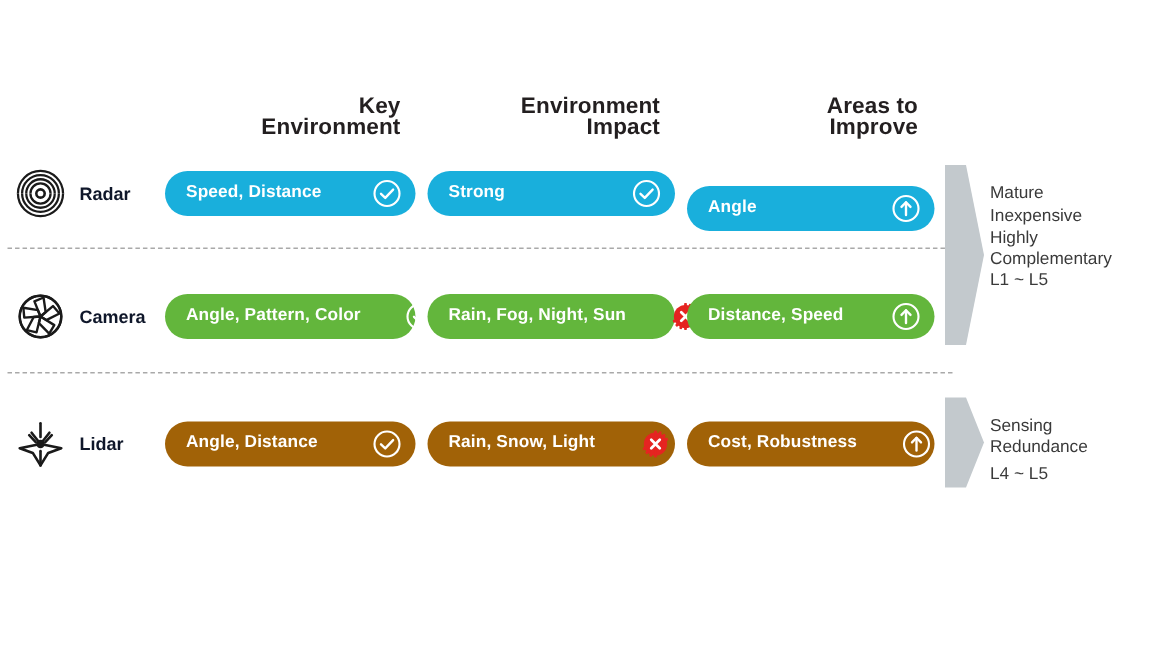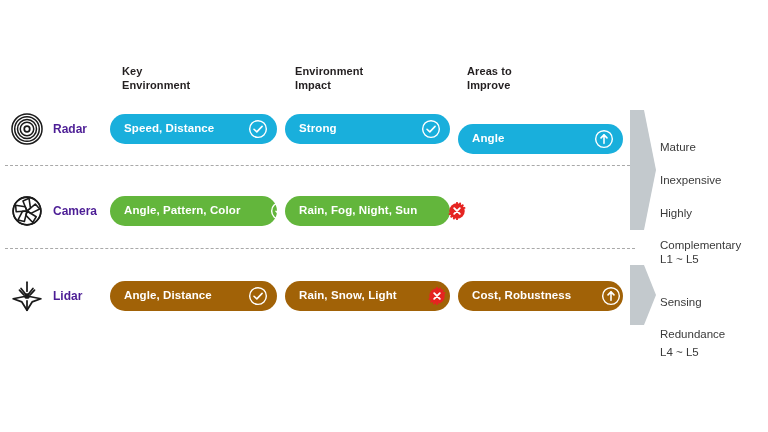"Key" .col-head { font-size: 11px -> 15px; text-align: left -> right }
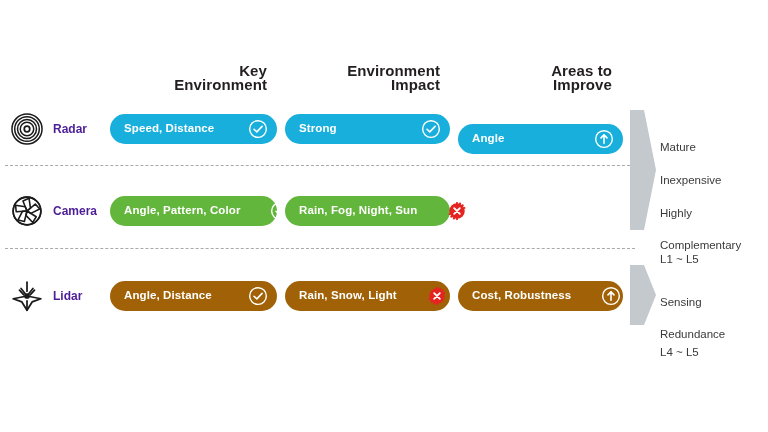"Radar" .rowlabel .nm { color: #4c1d95 -> #0f172a }
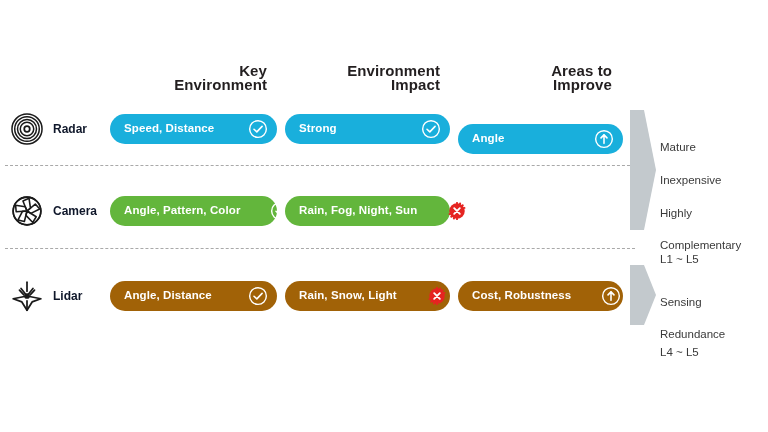"Mature" .note .ln { margin-top: 18px -> none }
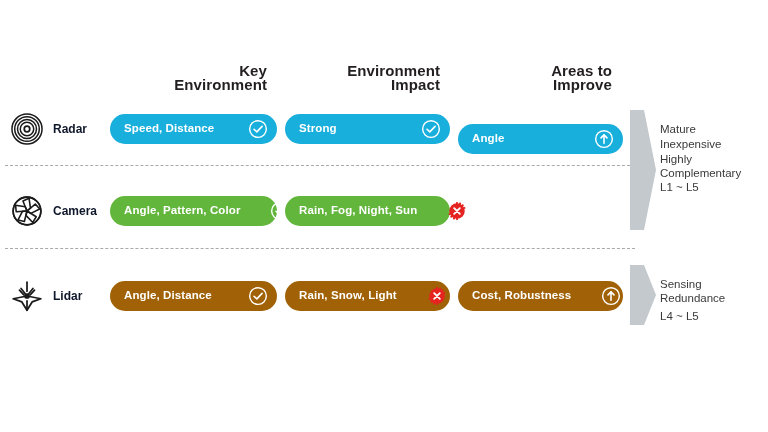"Distance, Speed" div.pill { html: none -> <div> <span>Distance, Speed</span> <svg> <circle></circle> <path></path> <path></path> </svg> </div> }
